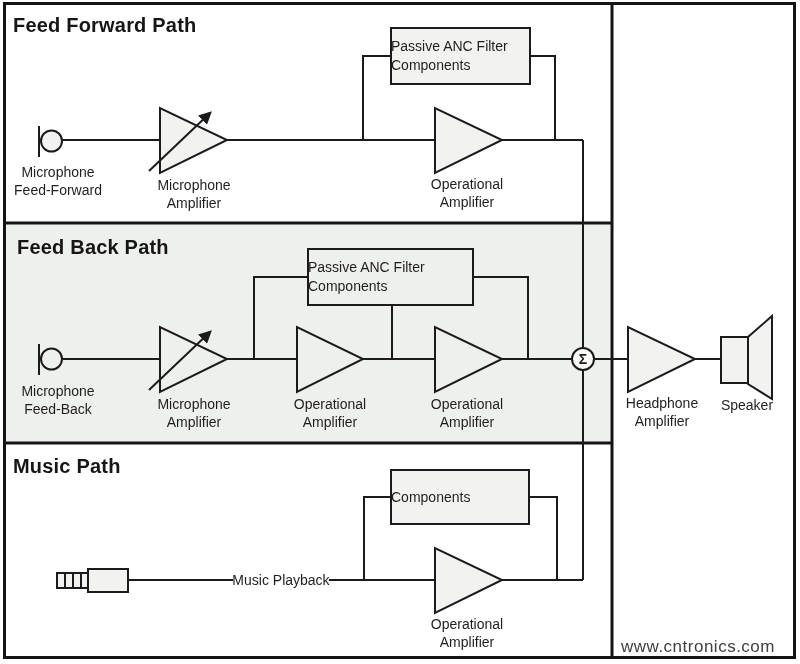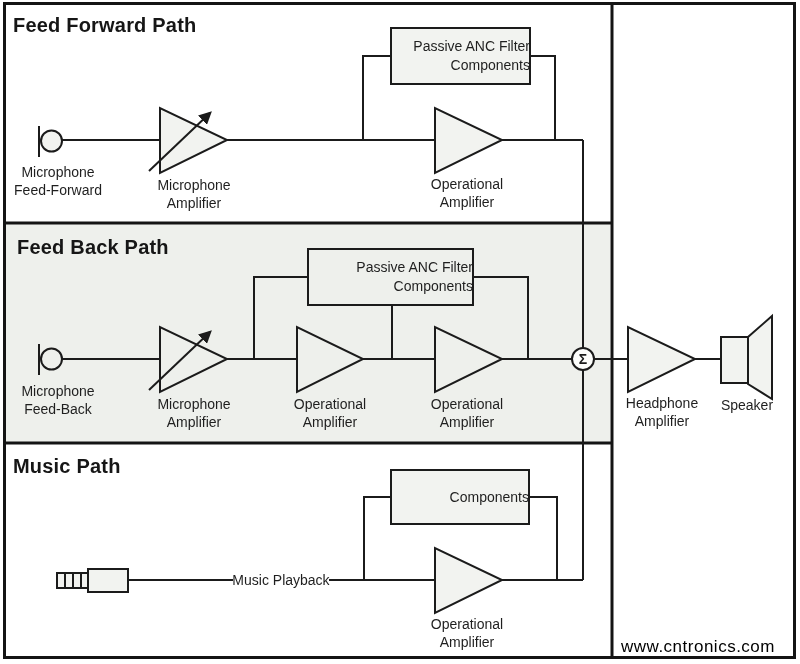"Passive ANC Filter" .boxlbl { align-items: flex-end -> flex-start }
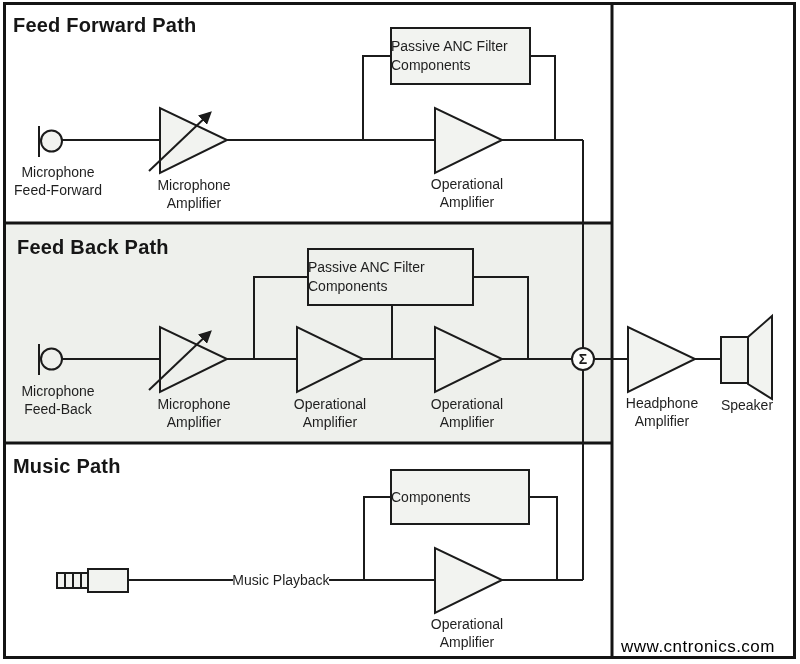"www.cntronics.com" .watermark { color: #000000 -> #404040 }
